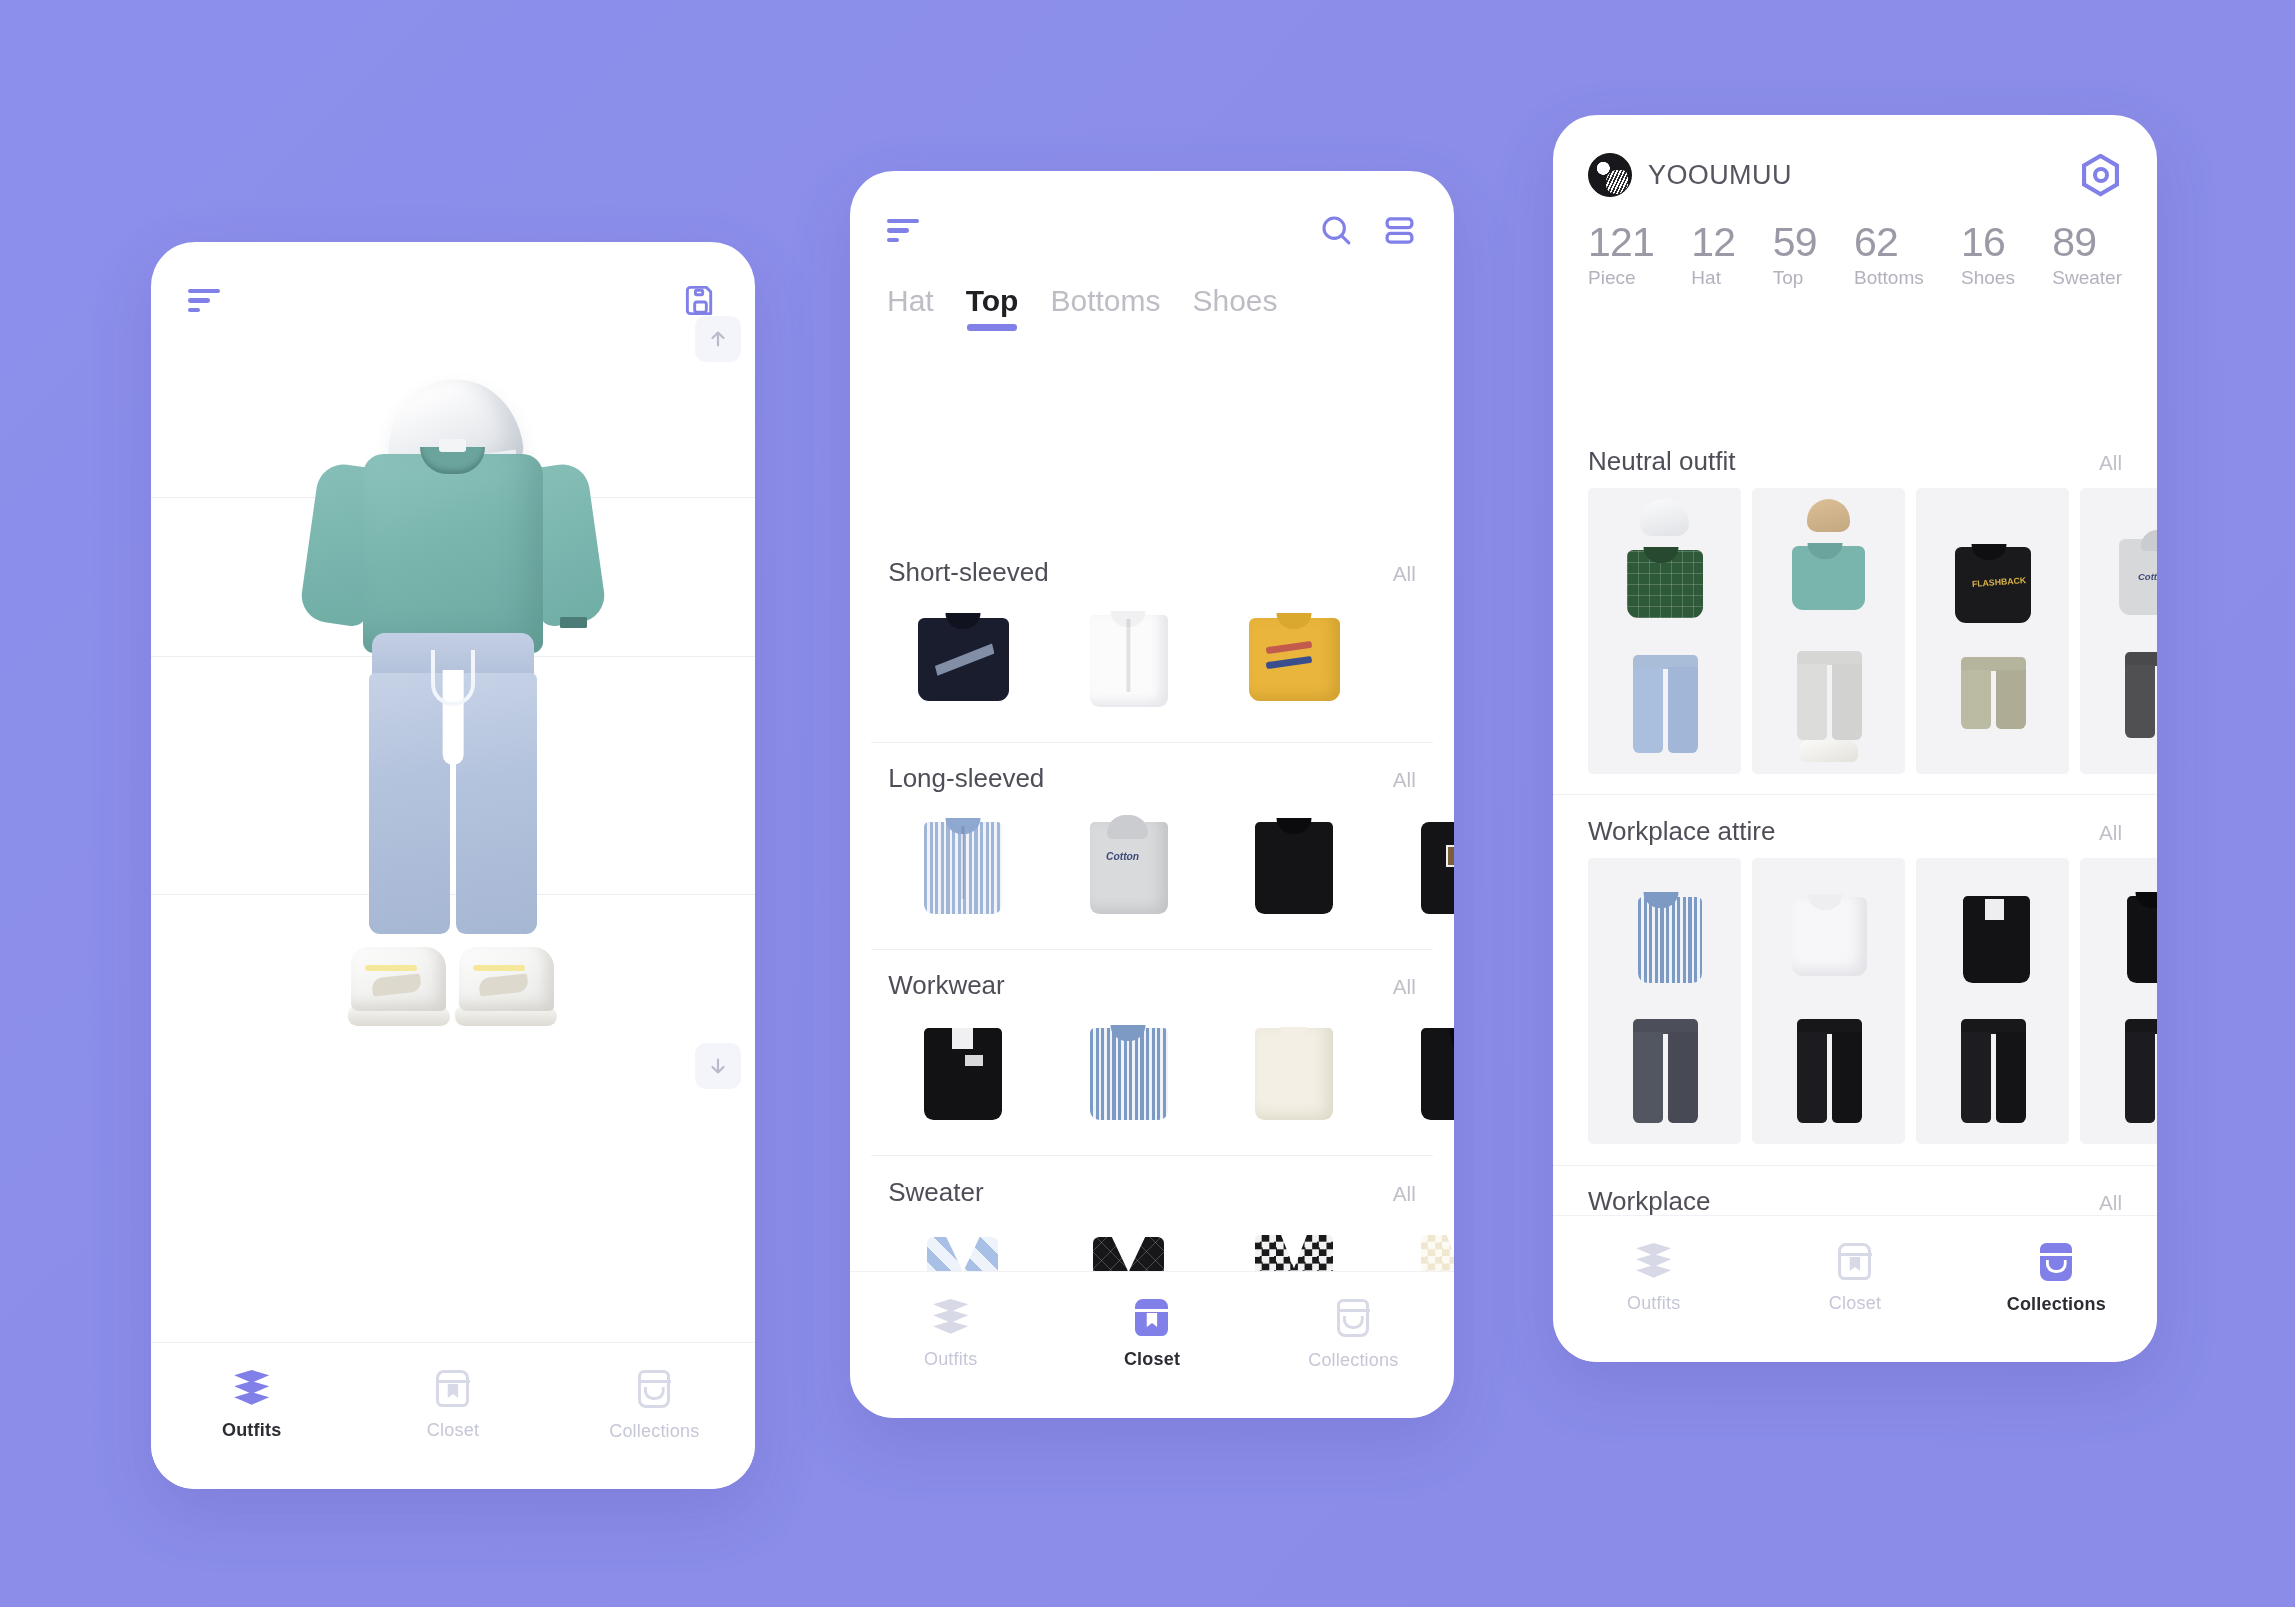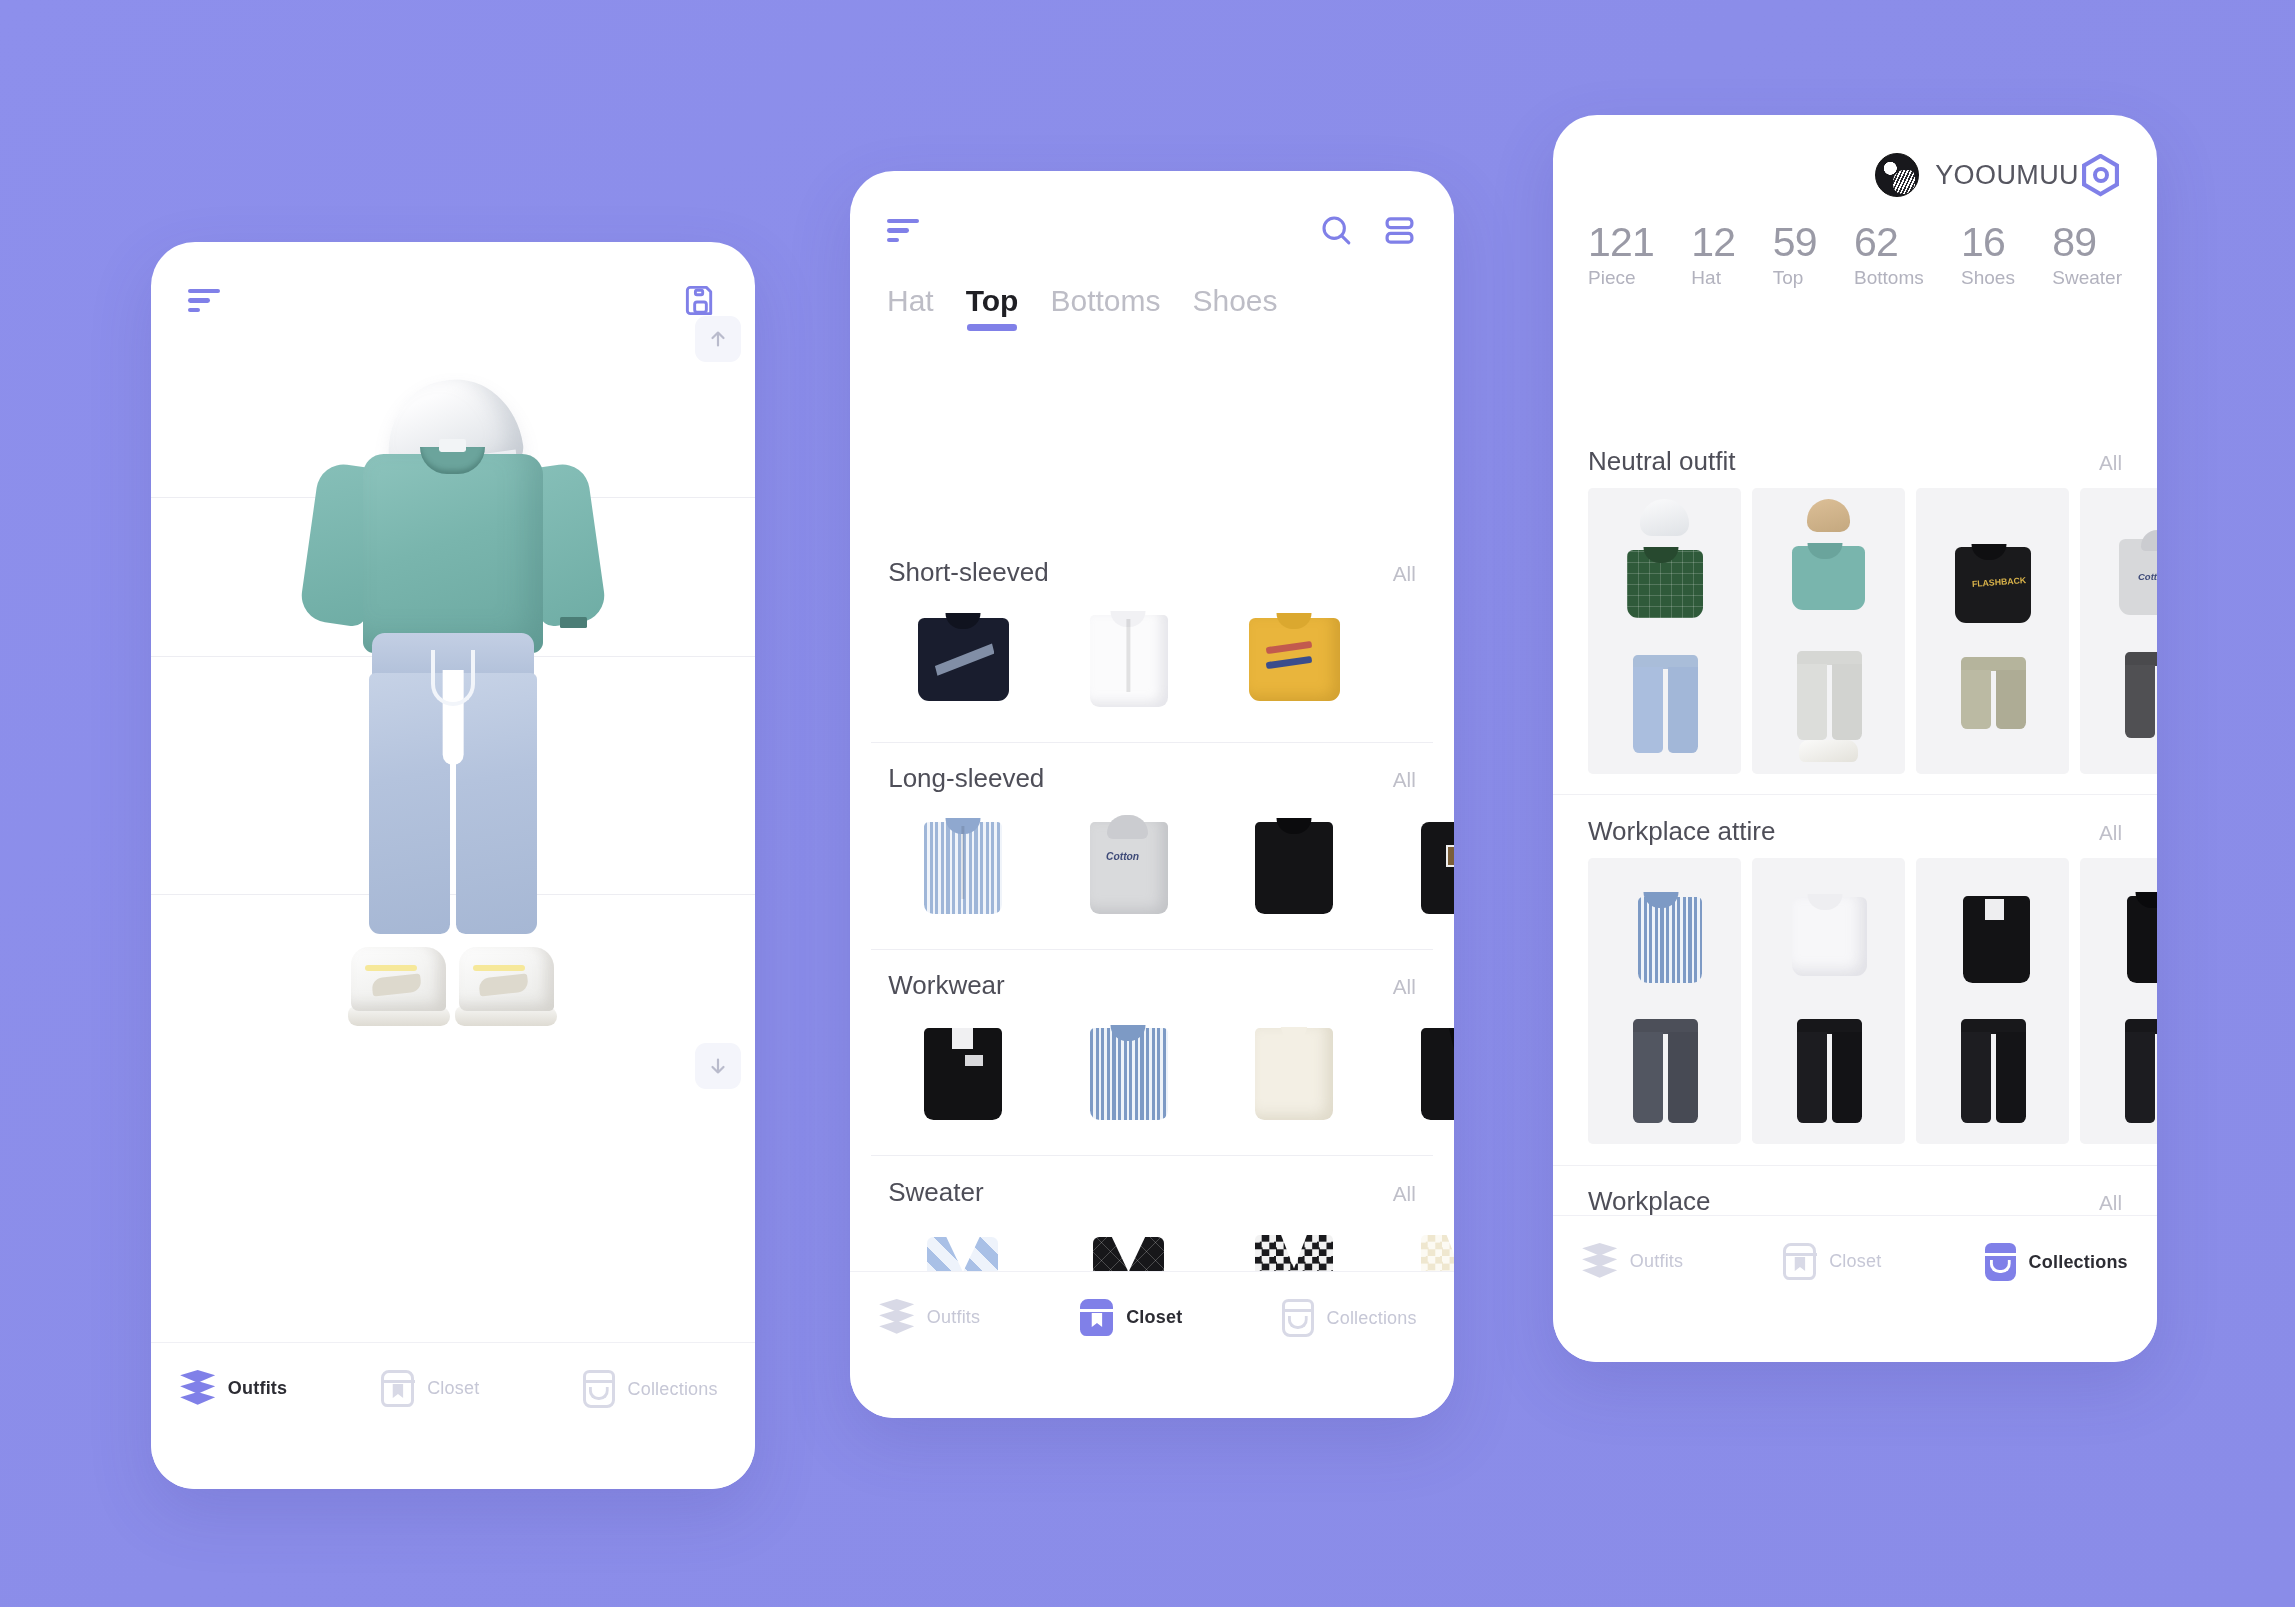"YOOUMUU" .profile-bar { justify-content: flex-end -> space-between }
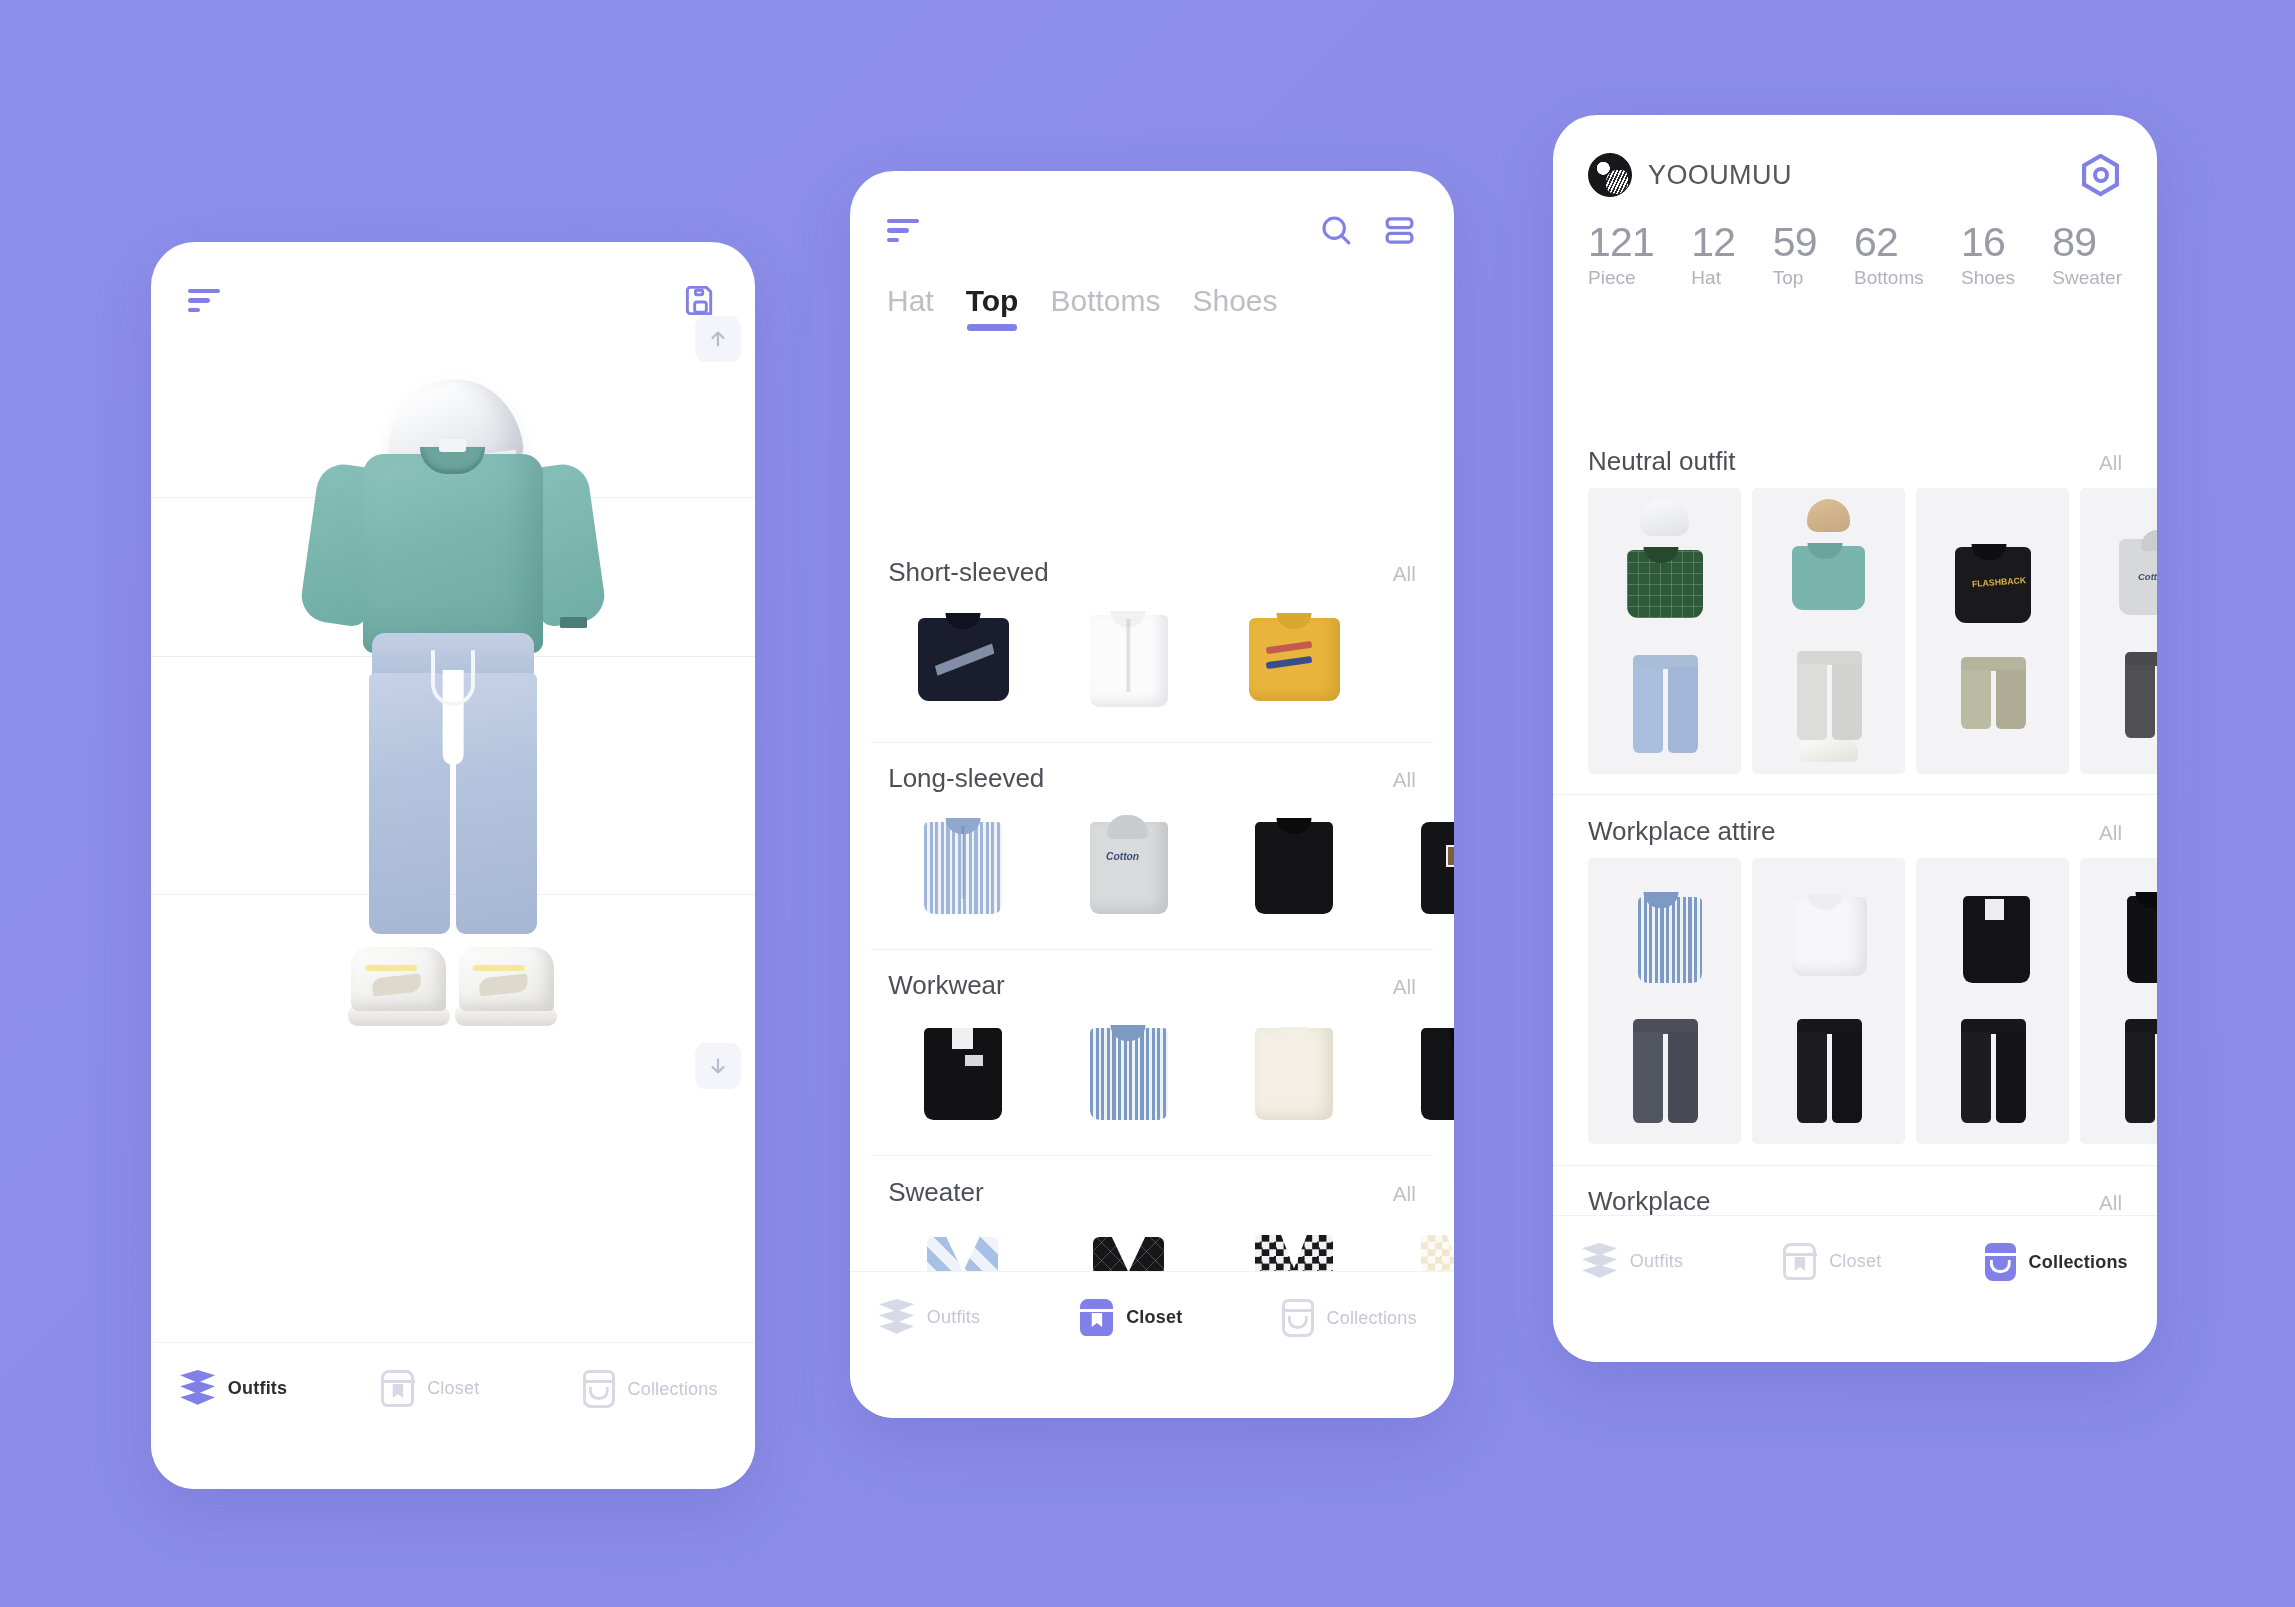"Outfits" .tab { flex-direction: row -> column }
